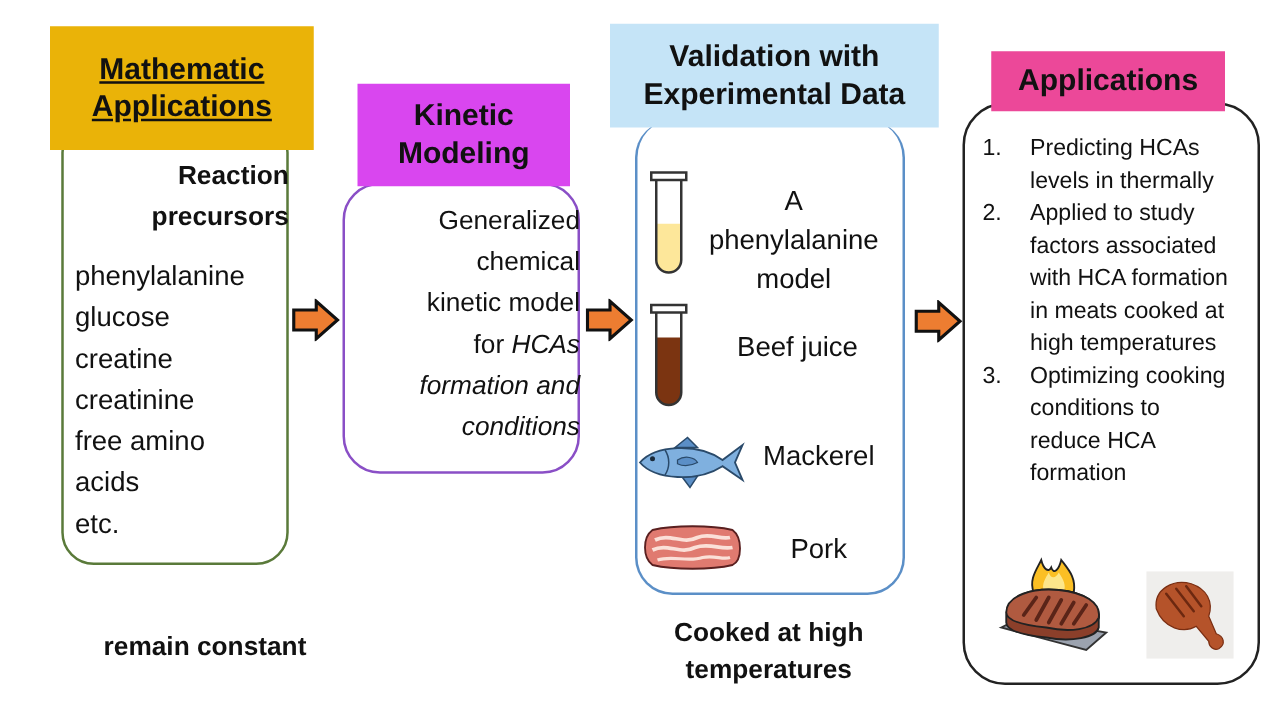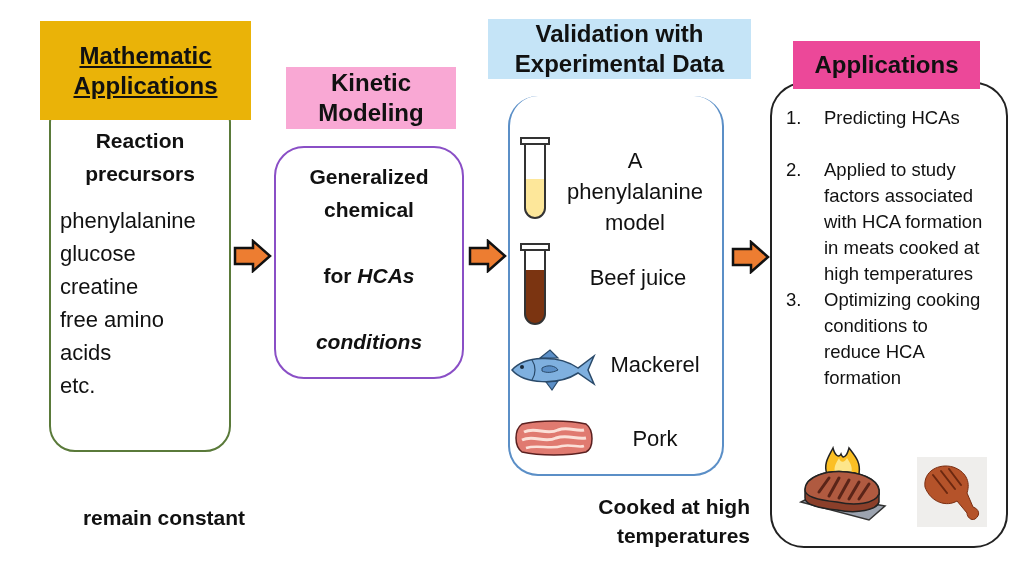"Validation with" #h3 { height: 60px -> 83px }
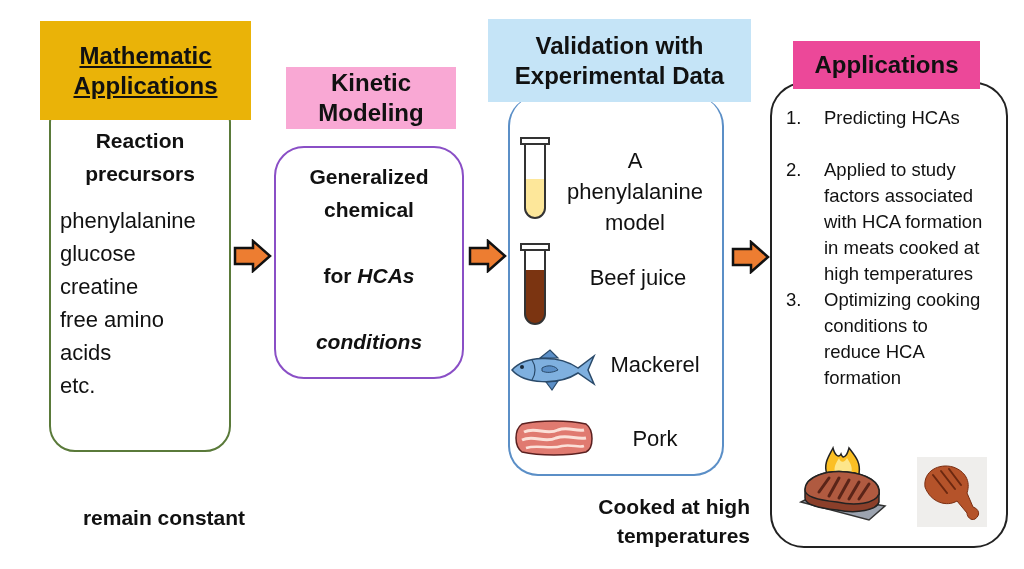"Kinetic" #h2 { background: #f9a8d4 -> #d946ef; height: 62px -> 82px }
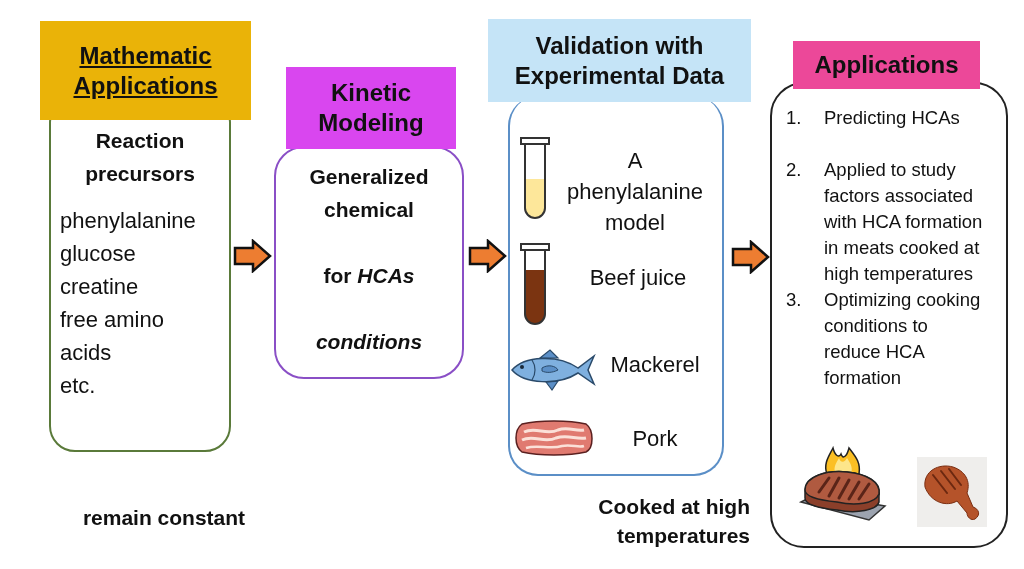"Reaction" .center { text-align: center -> right }
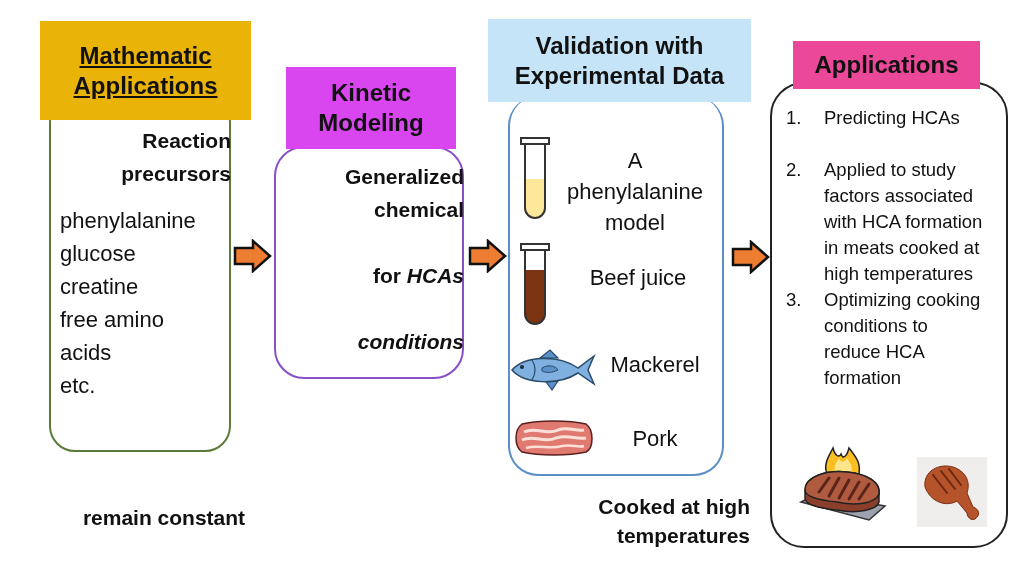"levels in thermally" span { html: none -> <span>levels in thermally</span> }
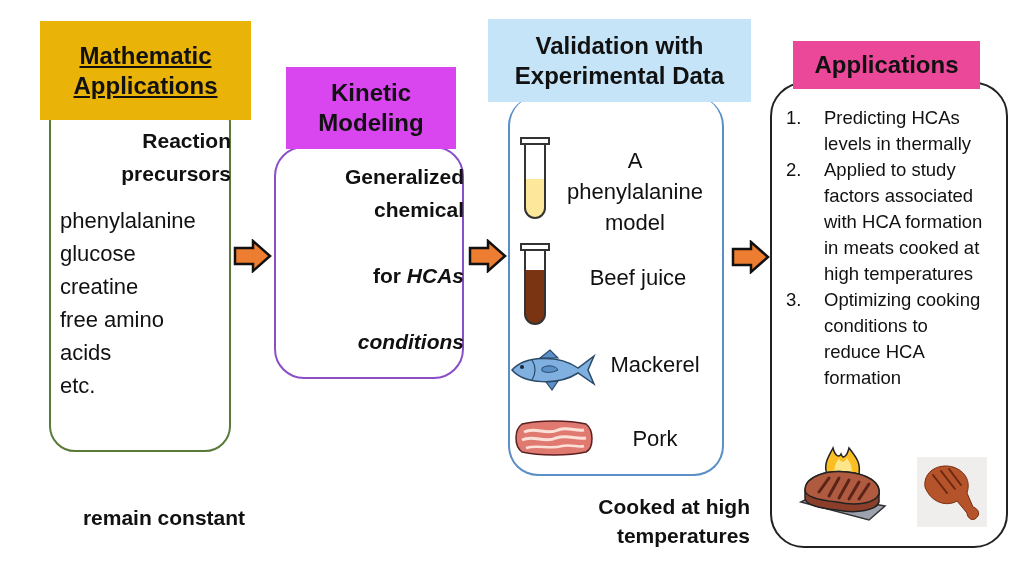"Generalized" #b2-text { font-weight: bold -> normal }
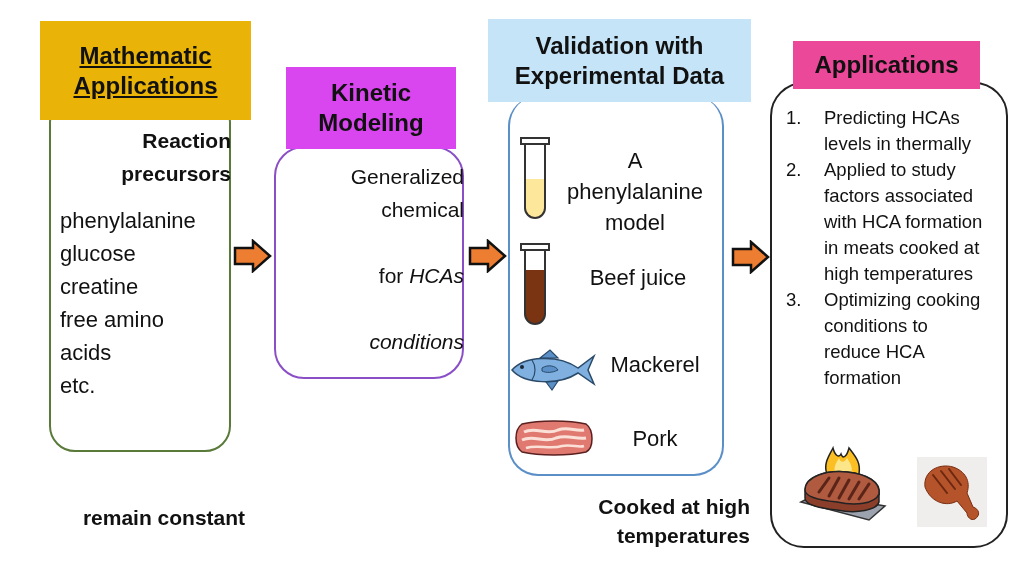"kinetic model" span { html: none -> <span>kinetic model</span> }
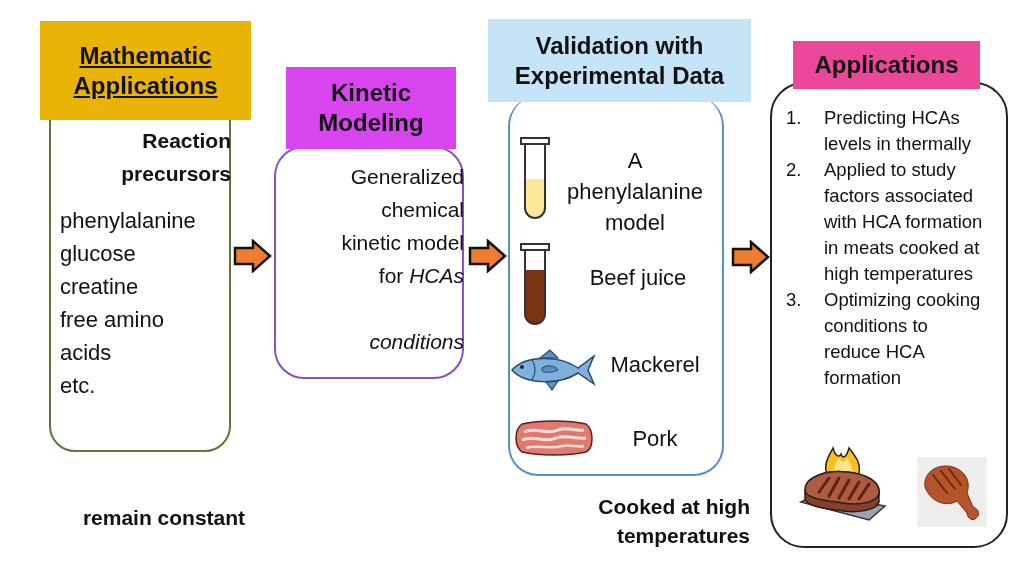"creatinine" div { html: none -> <div>creatinine</div> }
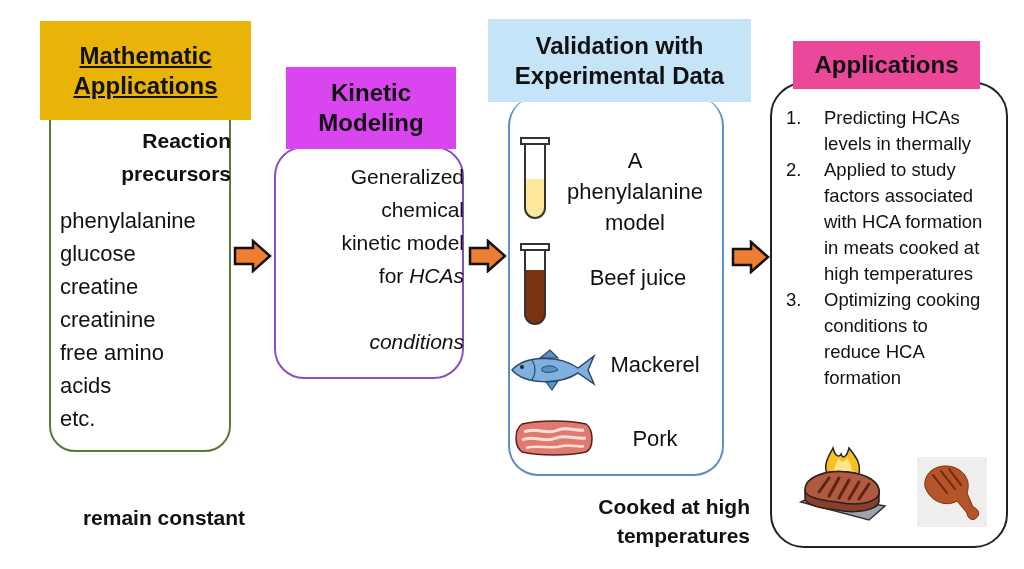"formation and" i { html: none -> <i>formation and</i> }
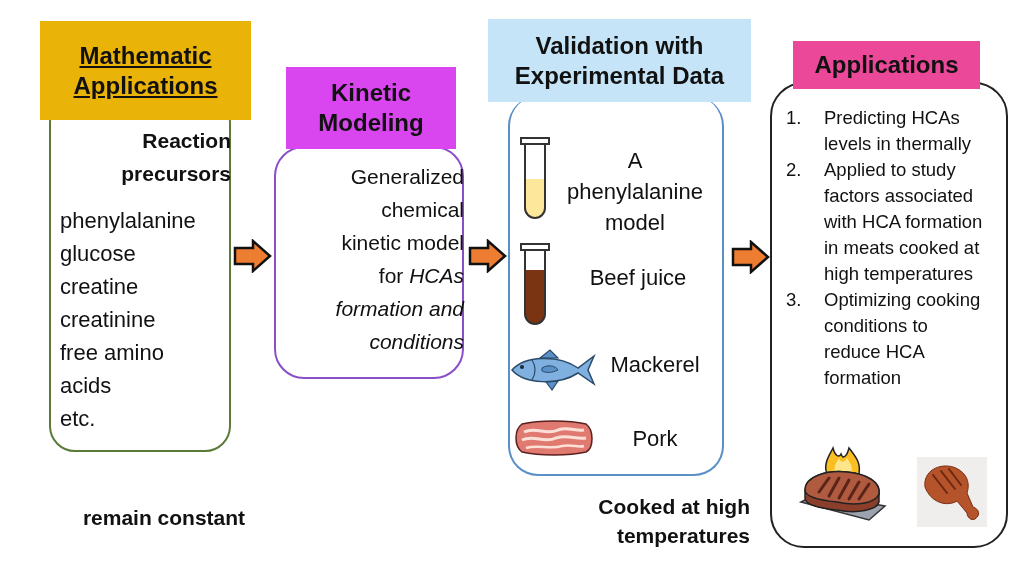"Cooked at high" div.caption { text-align: right -> none }
